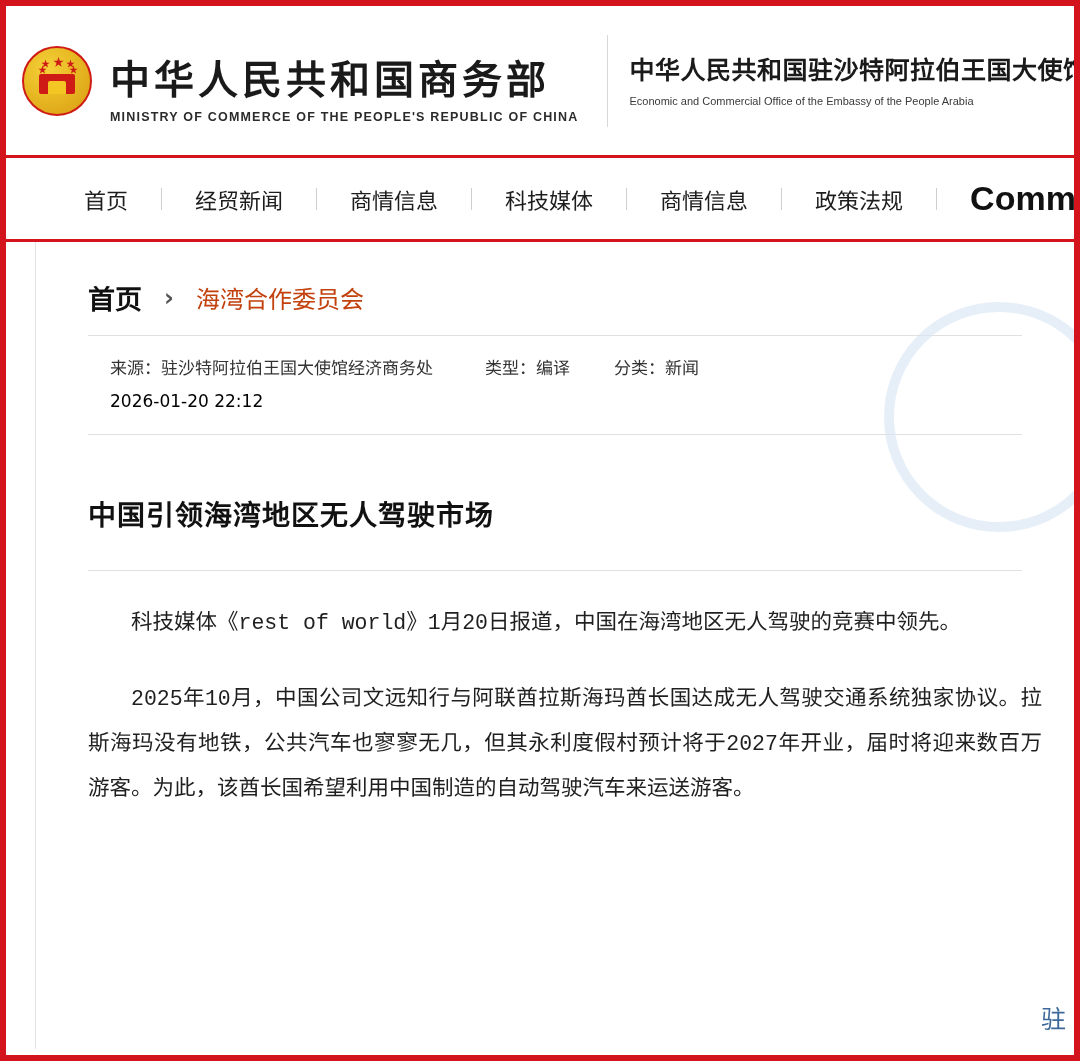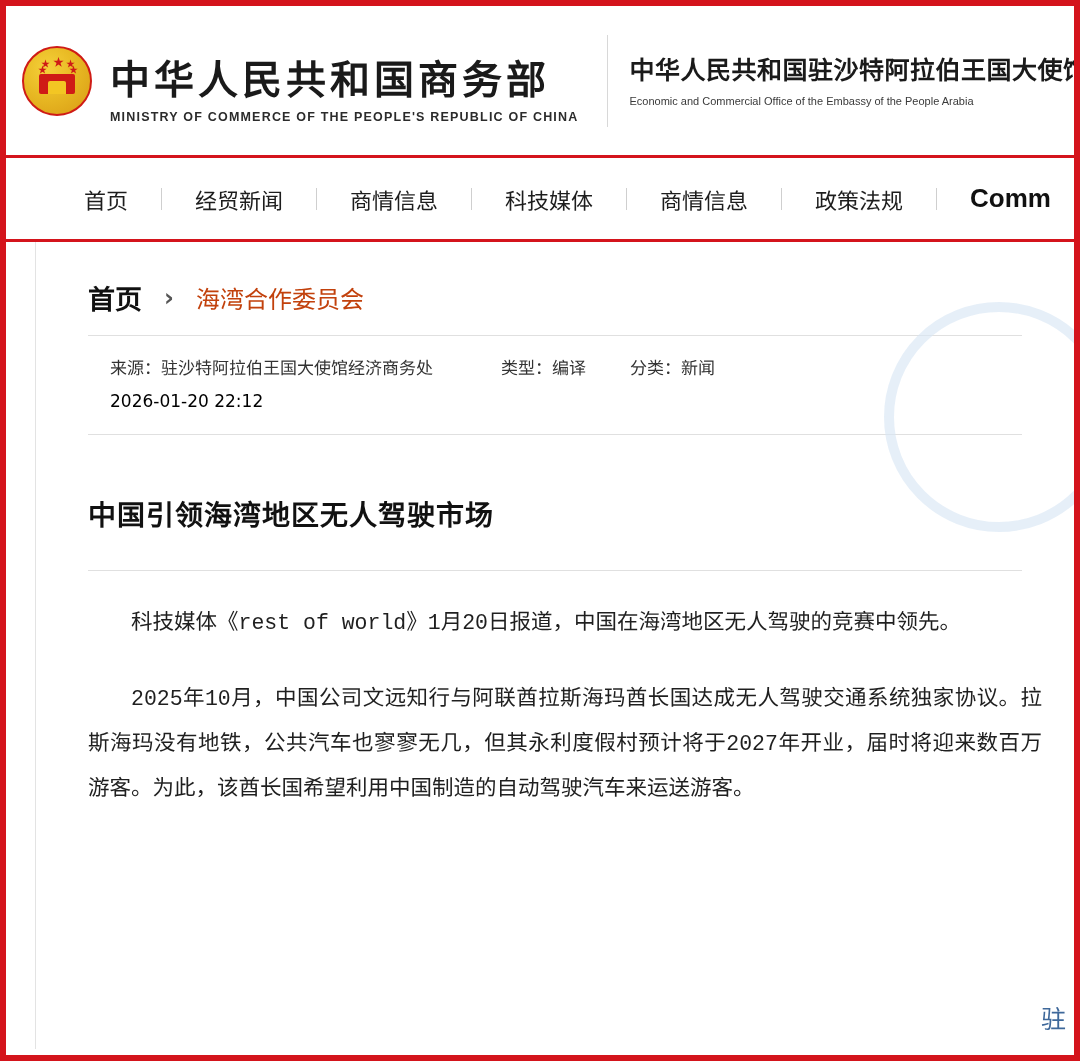"Comm" .nav-item.en { font-size: 26px -> 34px }
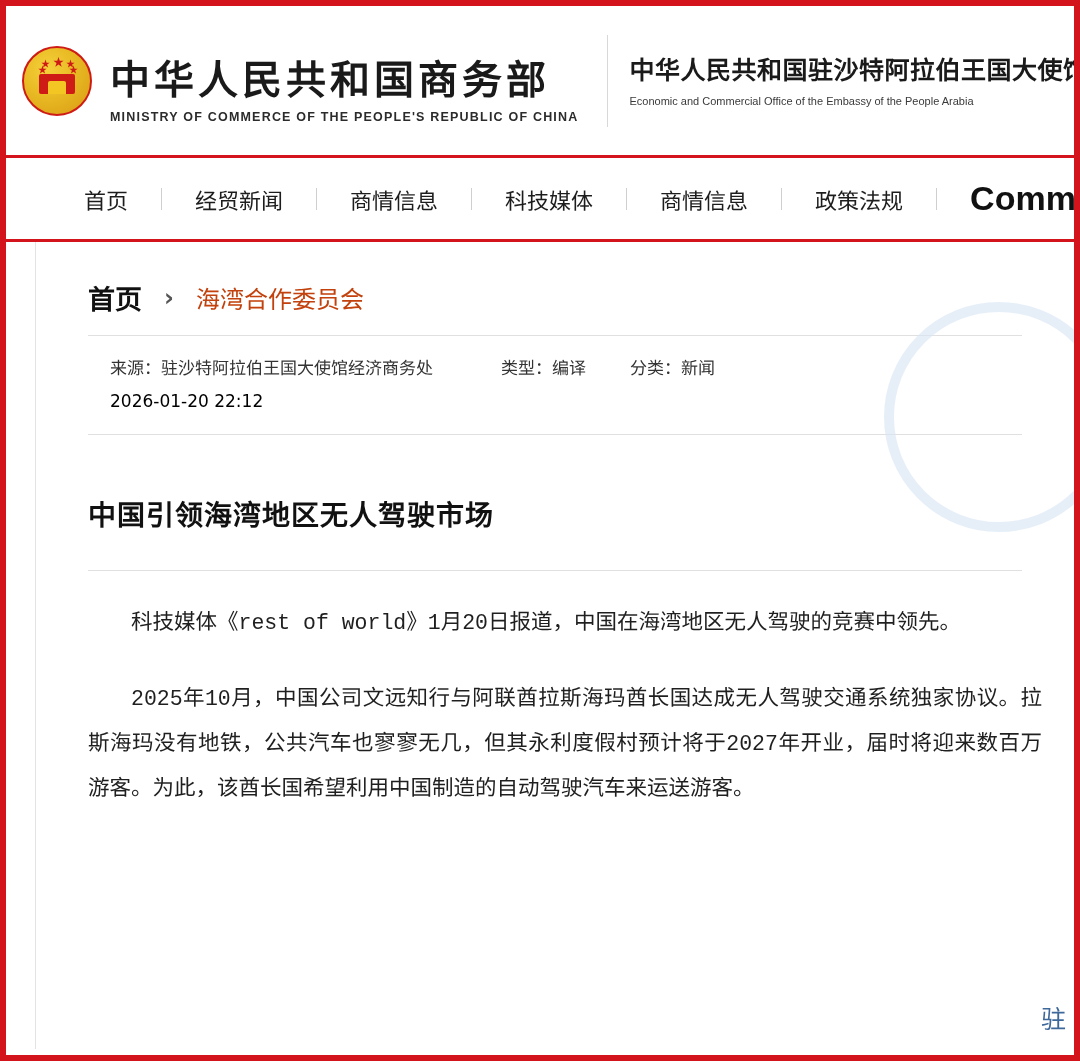"来源：驻沙特阿拉伯王国大使馆经济商务处" .meta-src { margin-right: 68px -> 52px }
